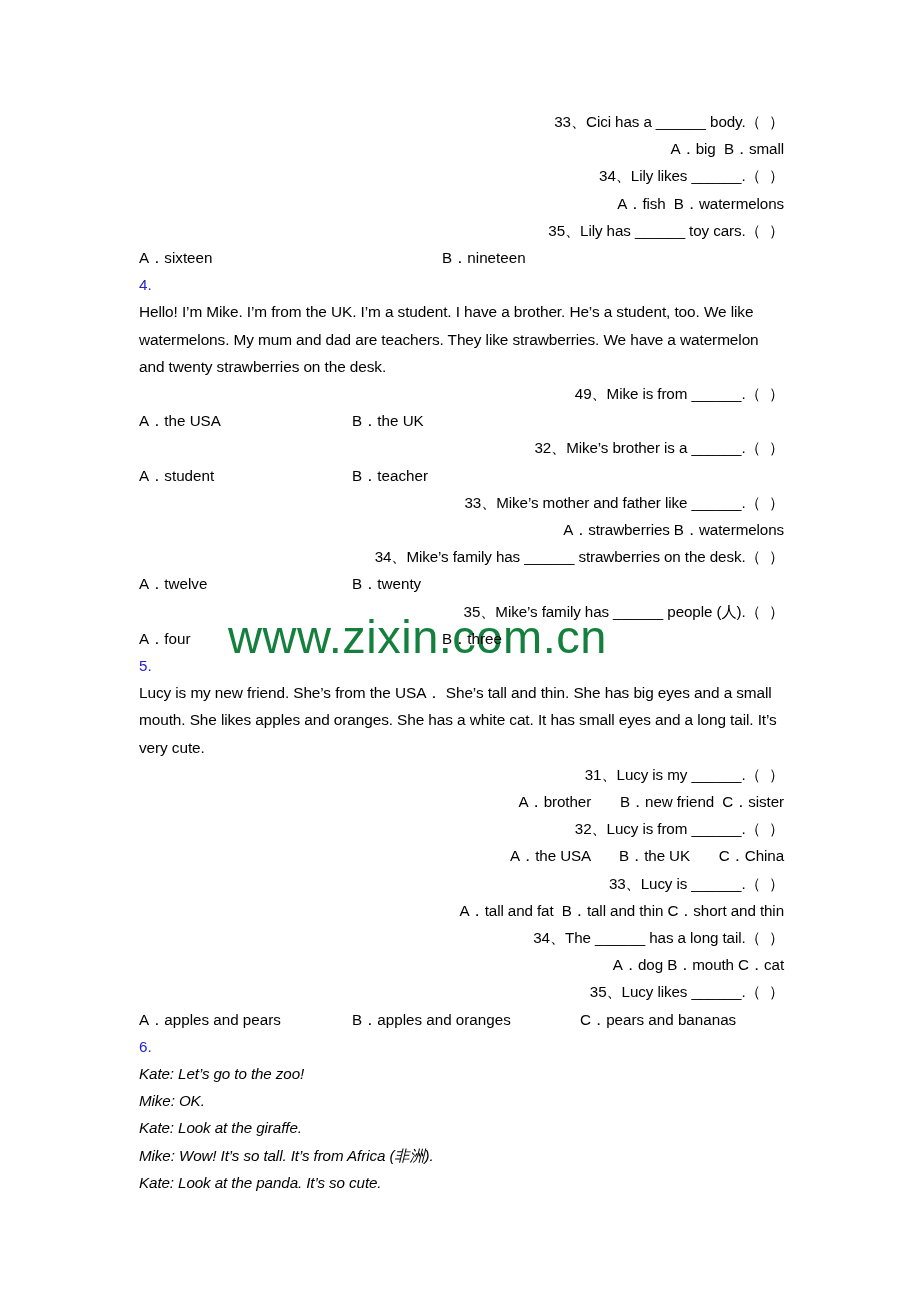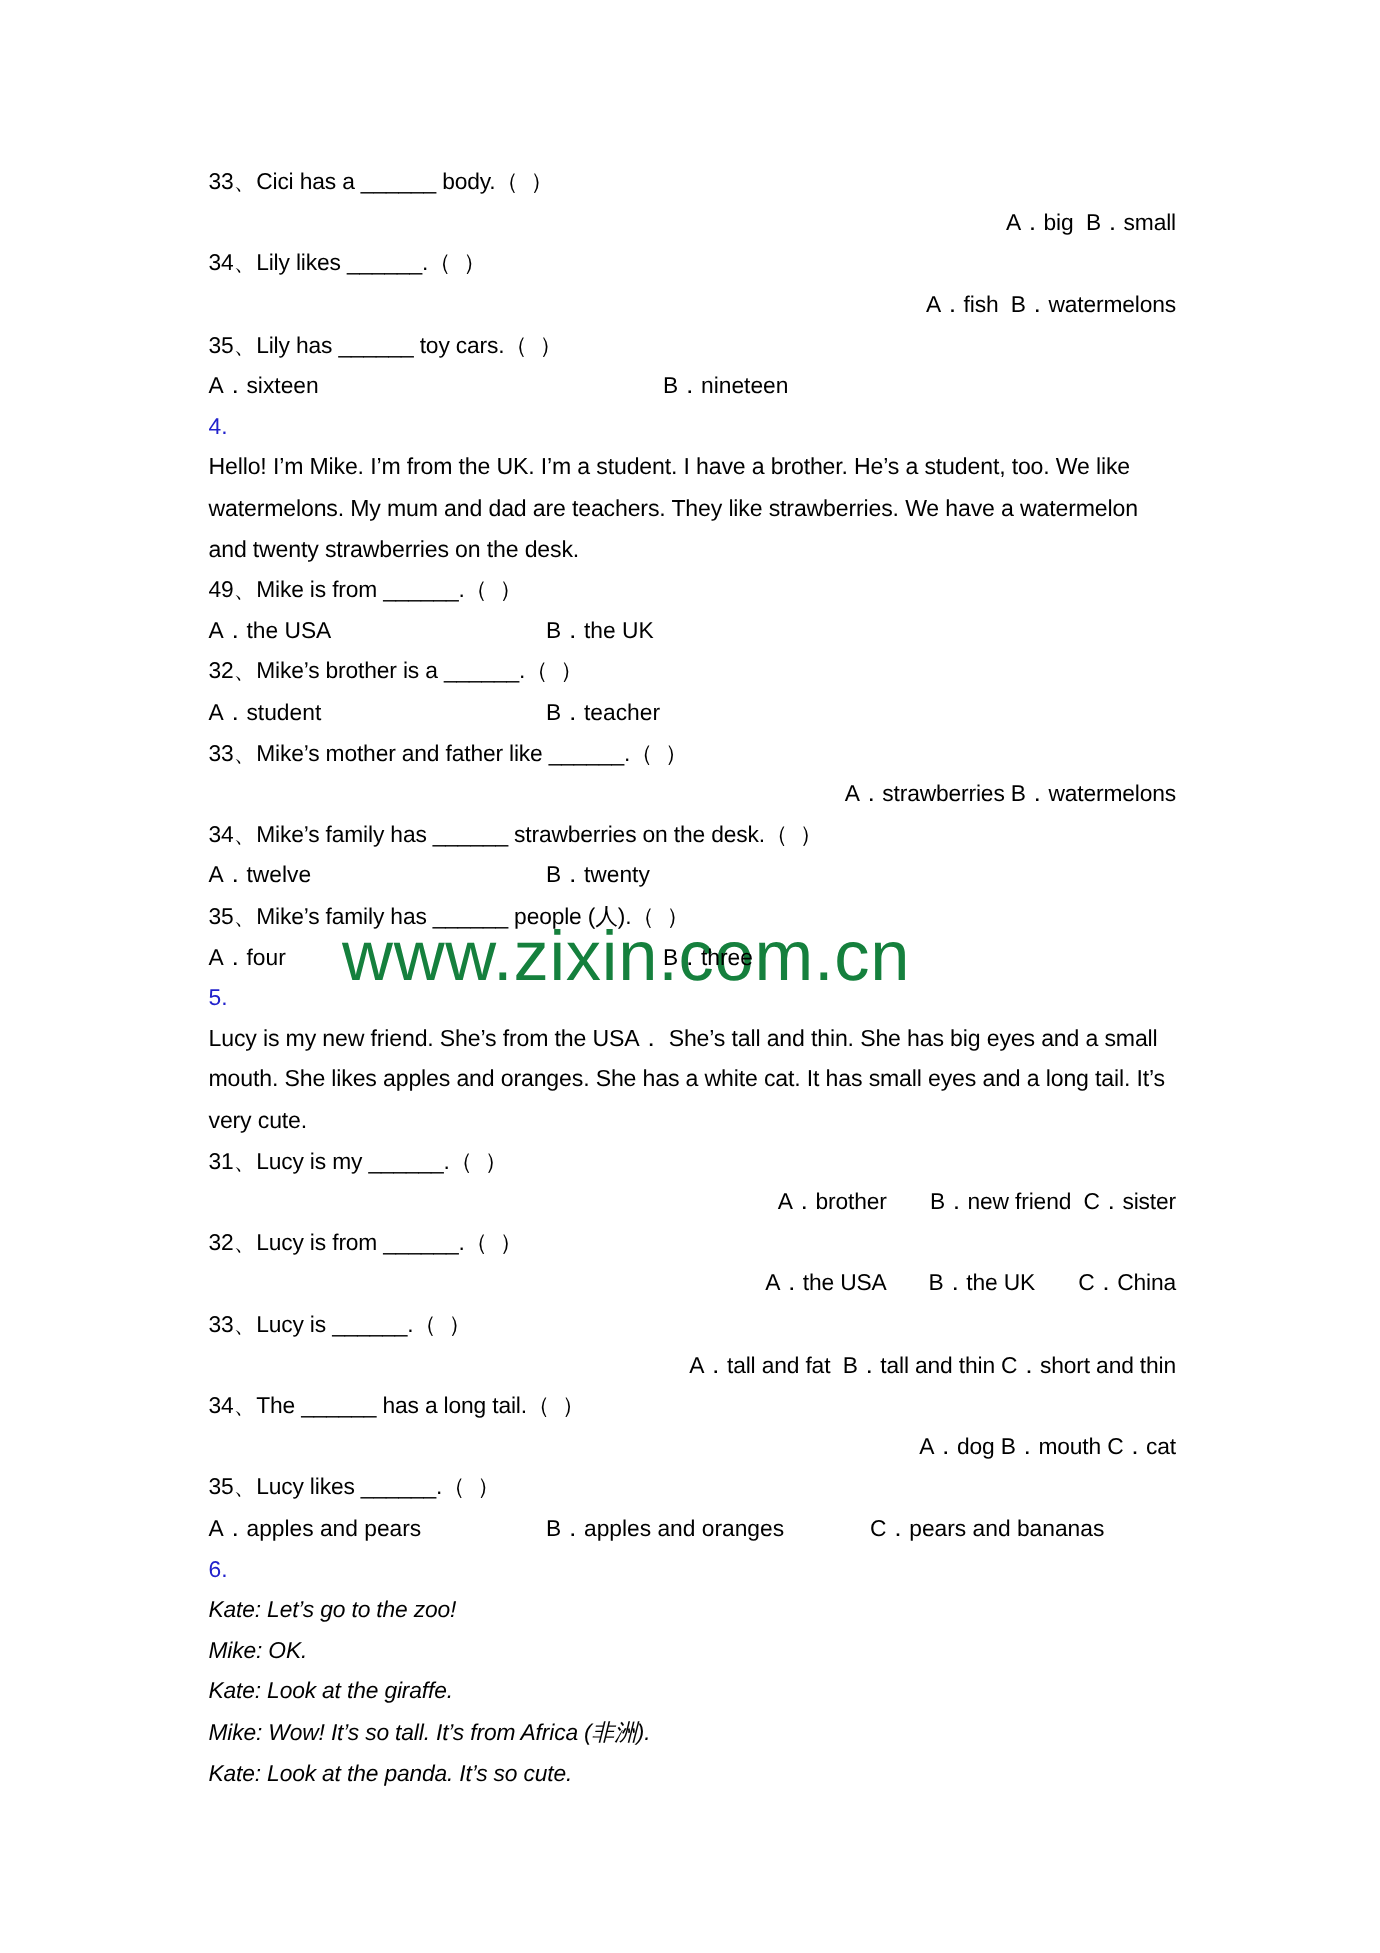"33、Cici has a ______ body.（" .q-line { text-align: none -> right }
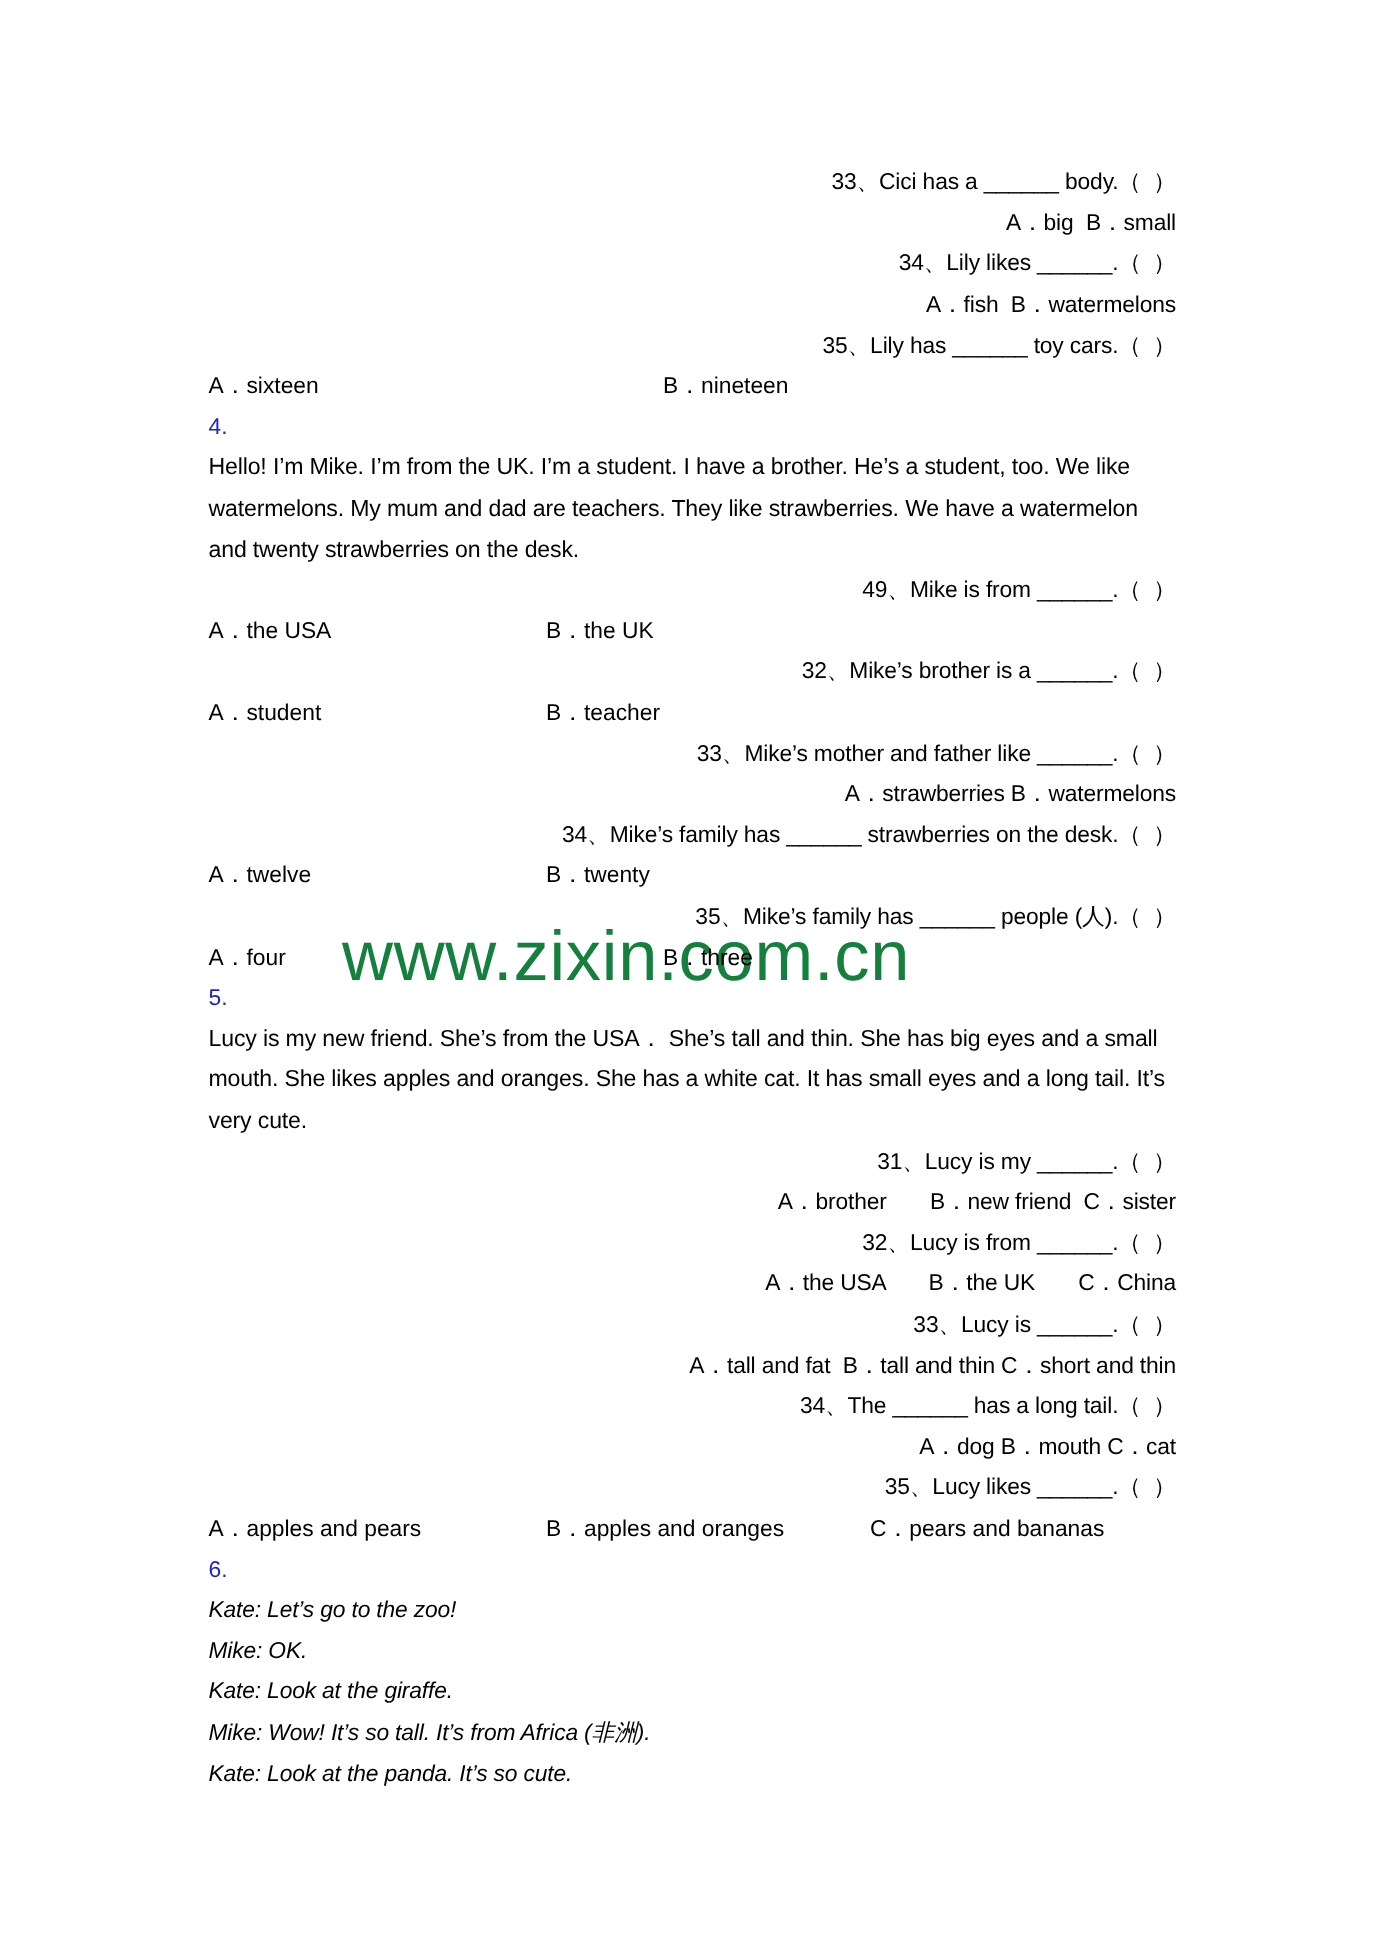"B．the UK" .col-b-213 { left: 225px -> 213px }
